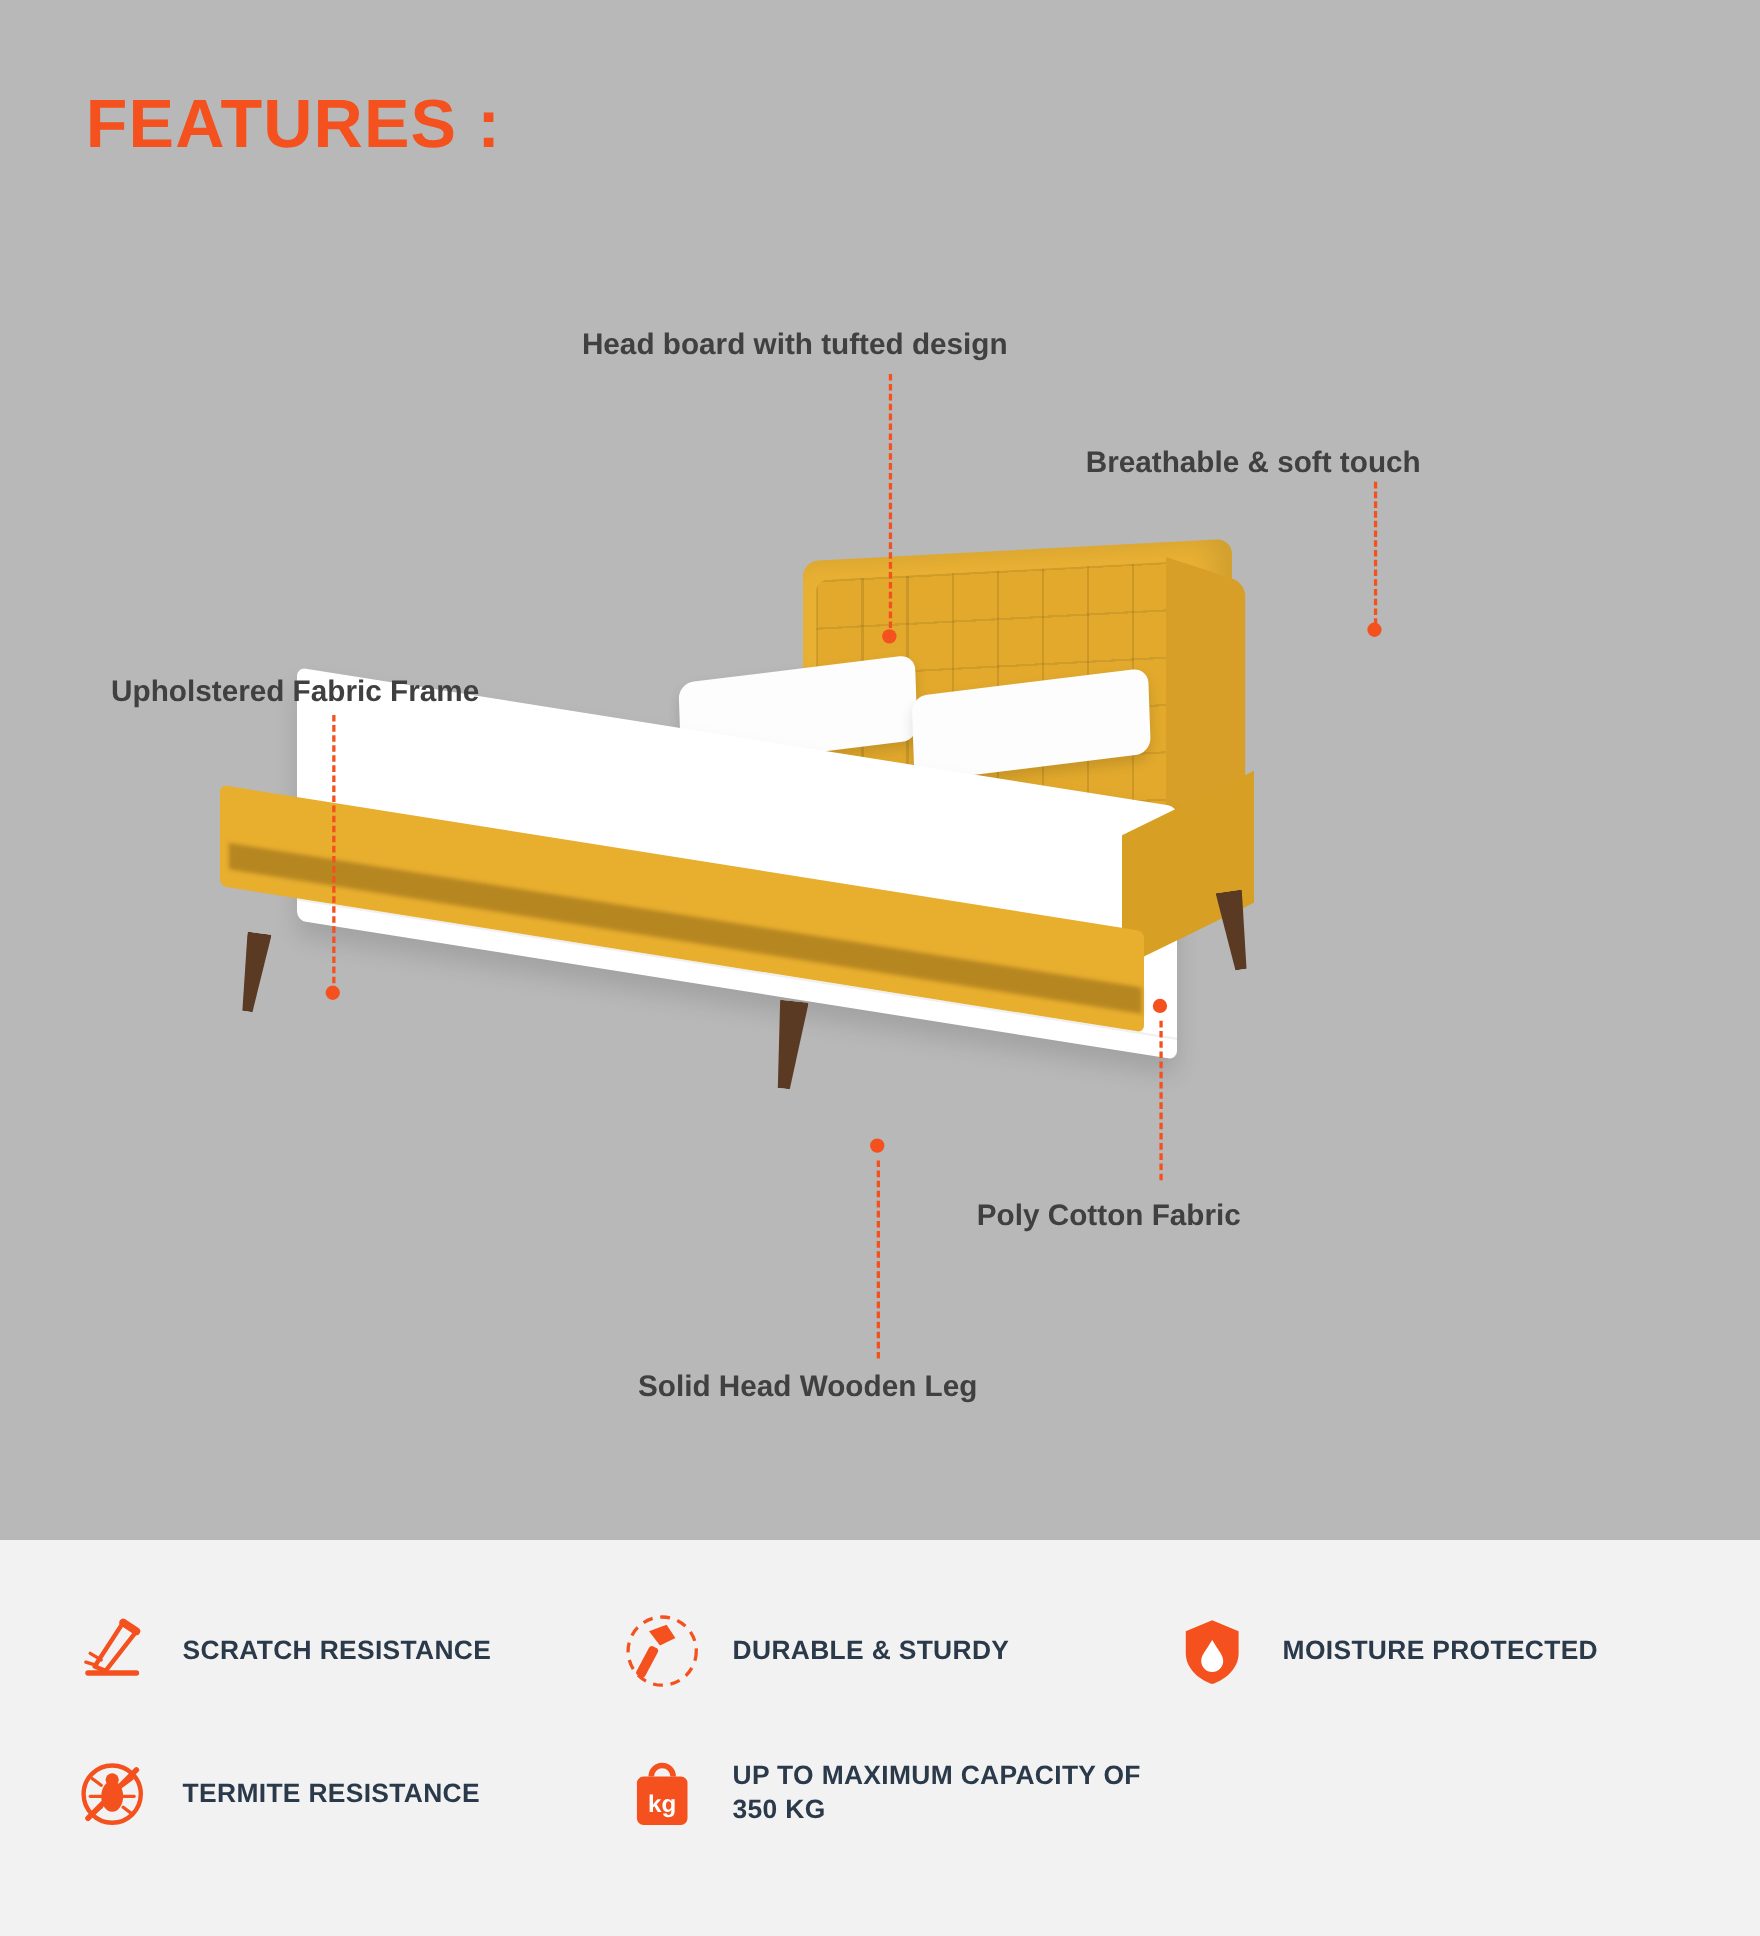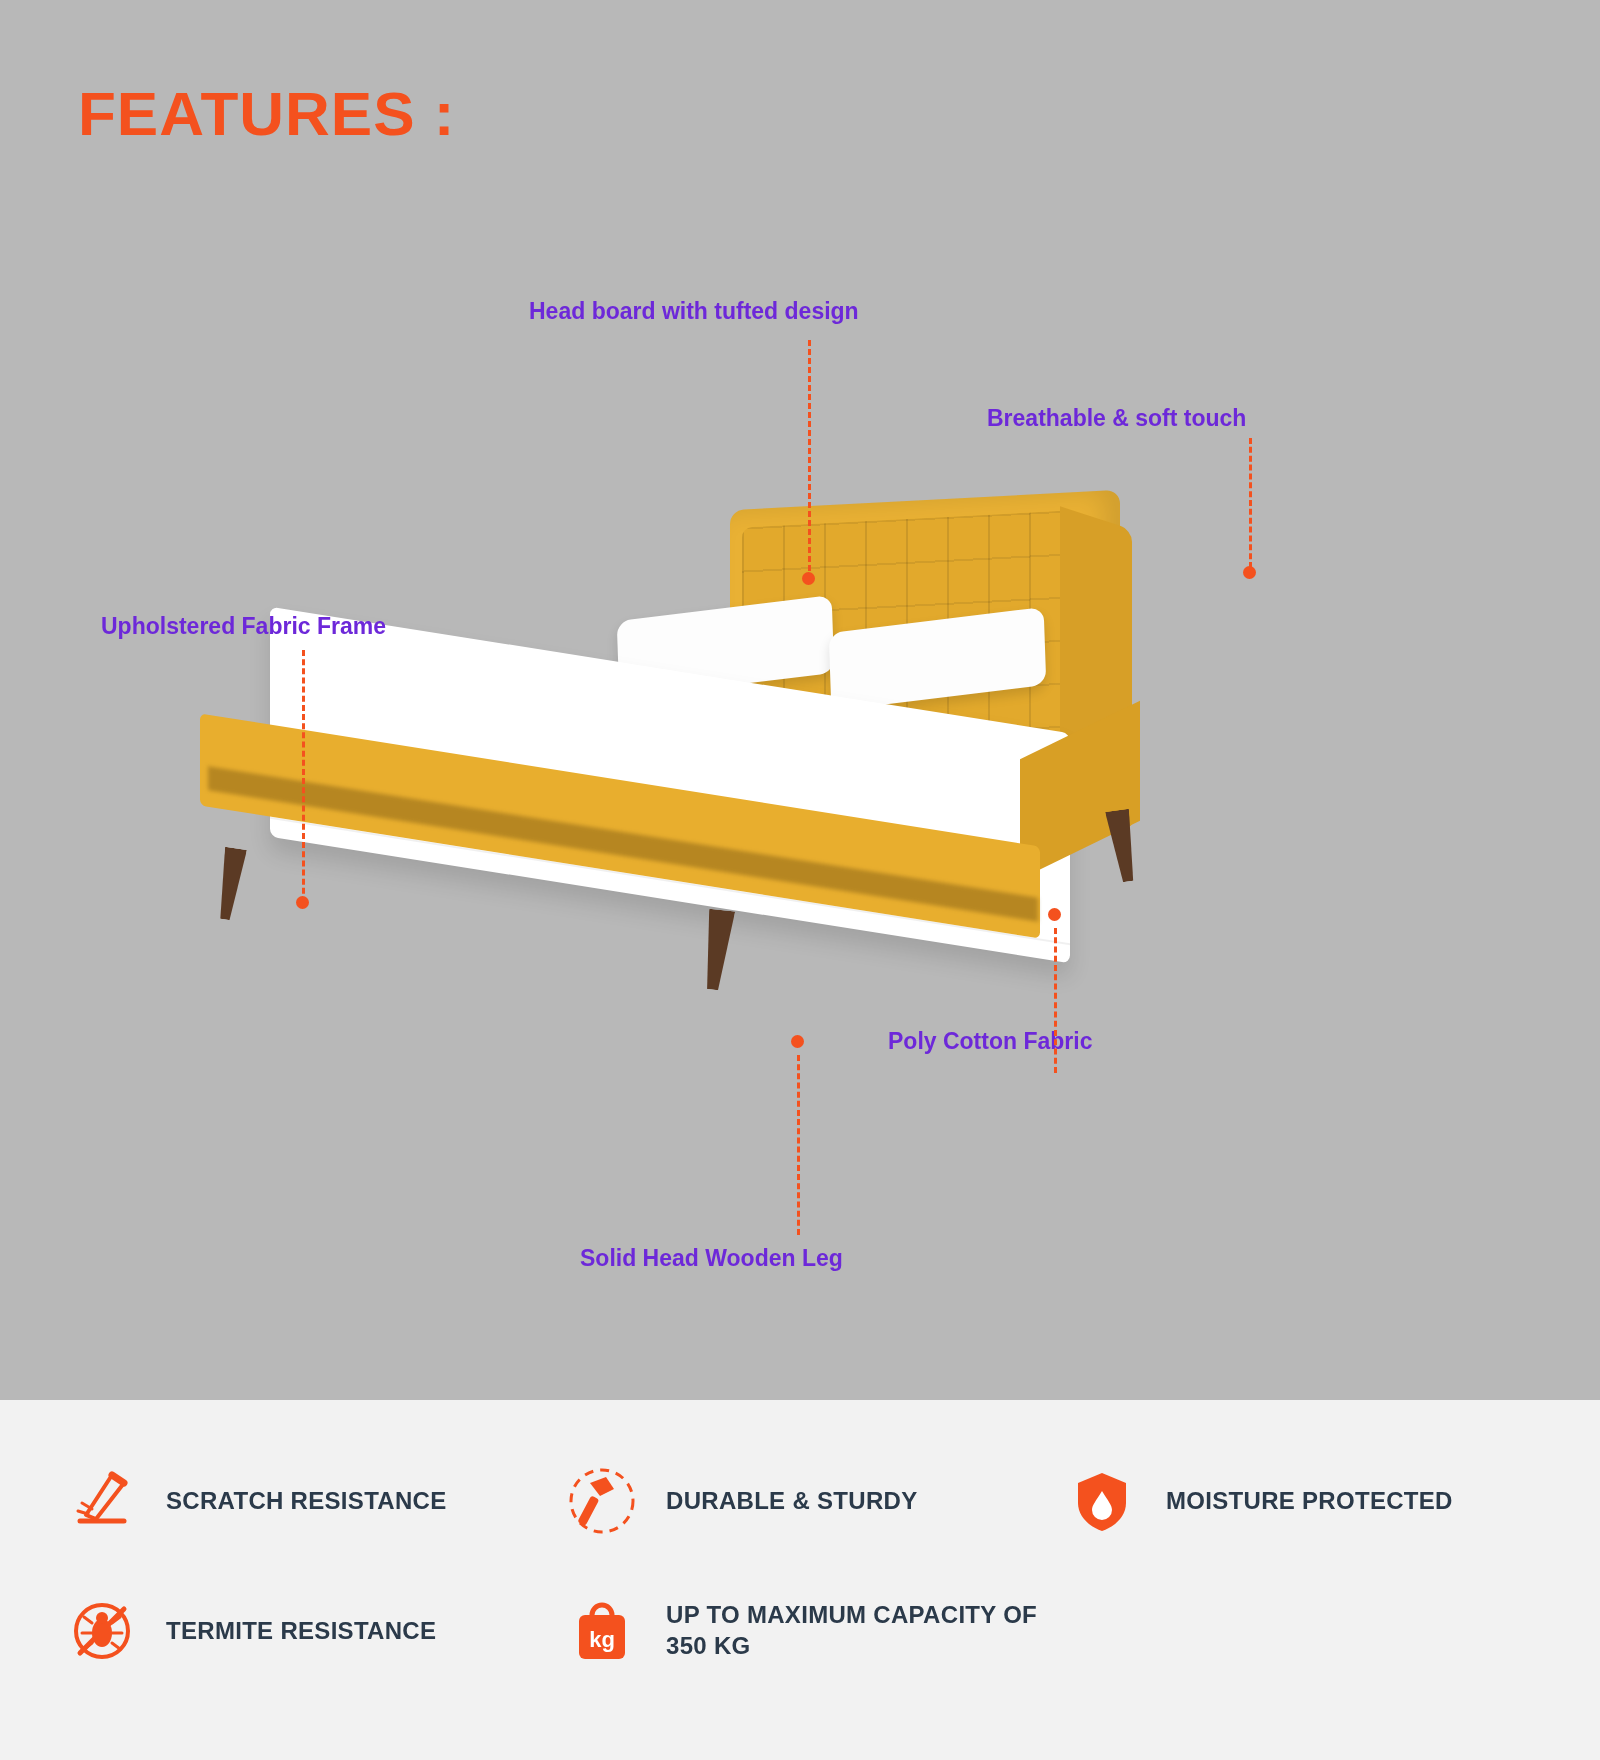"Head board with tufted design" .callout { color: #6d28d9 -> #404040; font-size: 23px -> 27px }
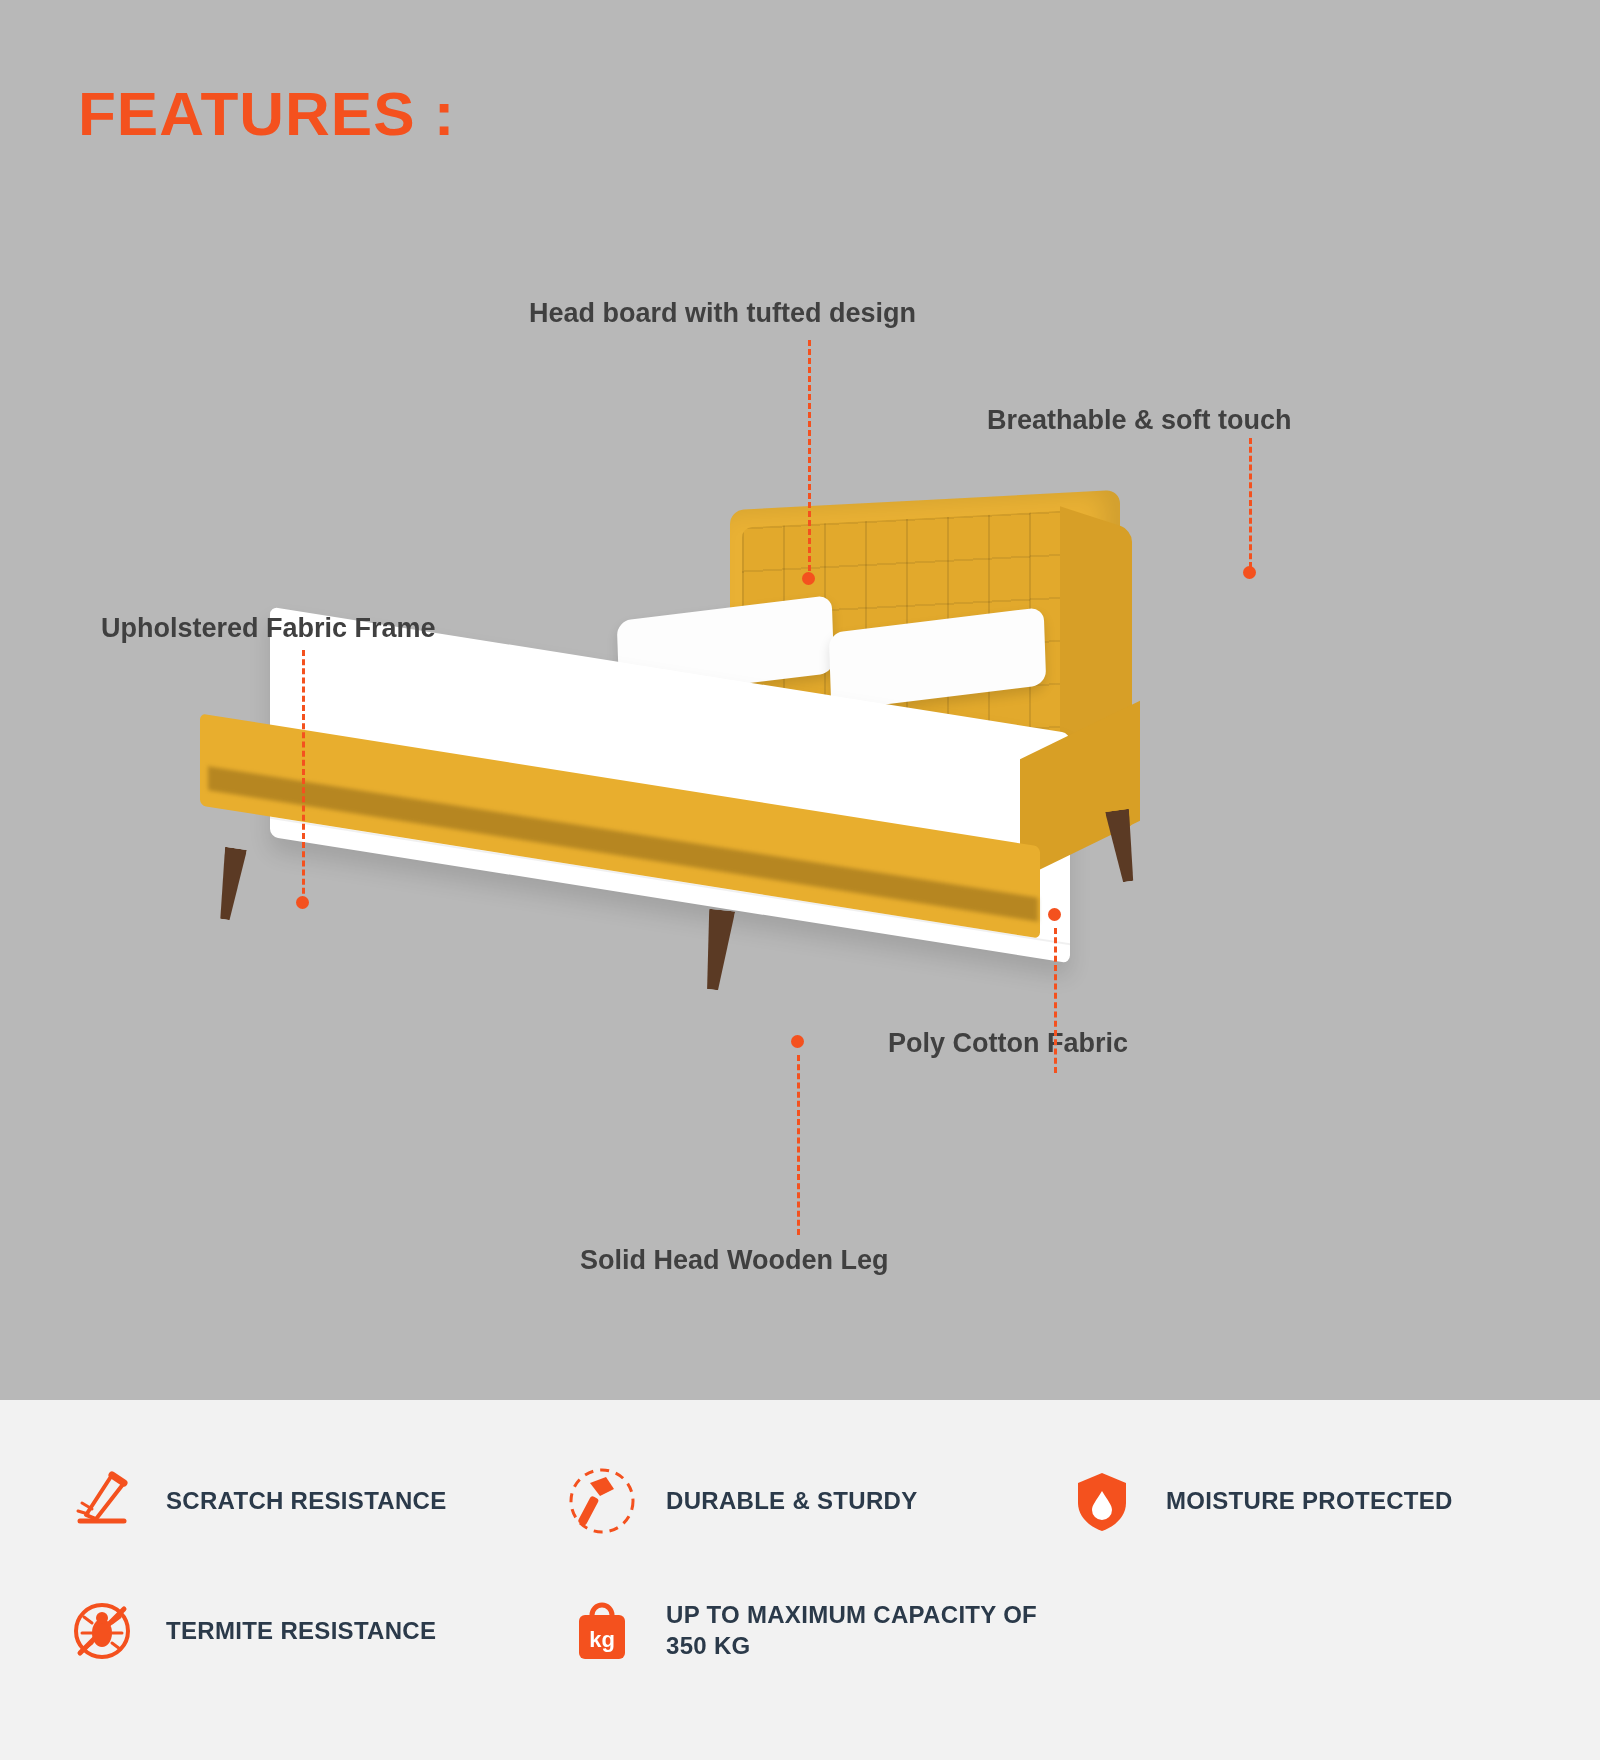"Poly Cotton Fabric" .c-poly { top: 1028px -> 1090px }
